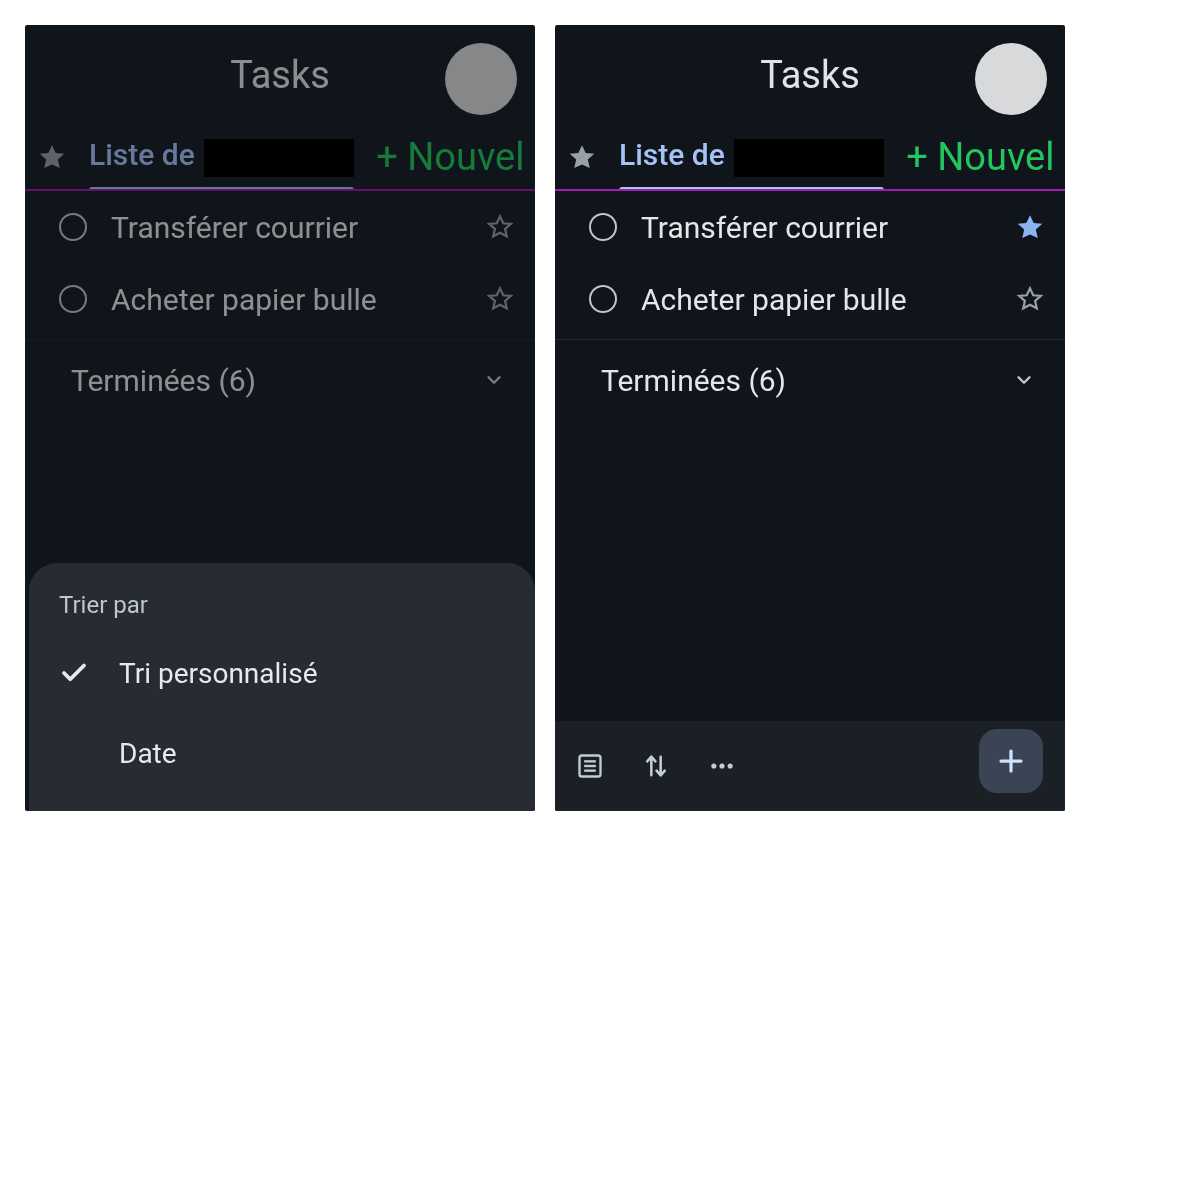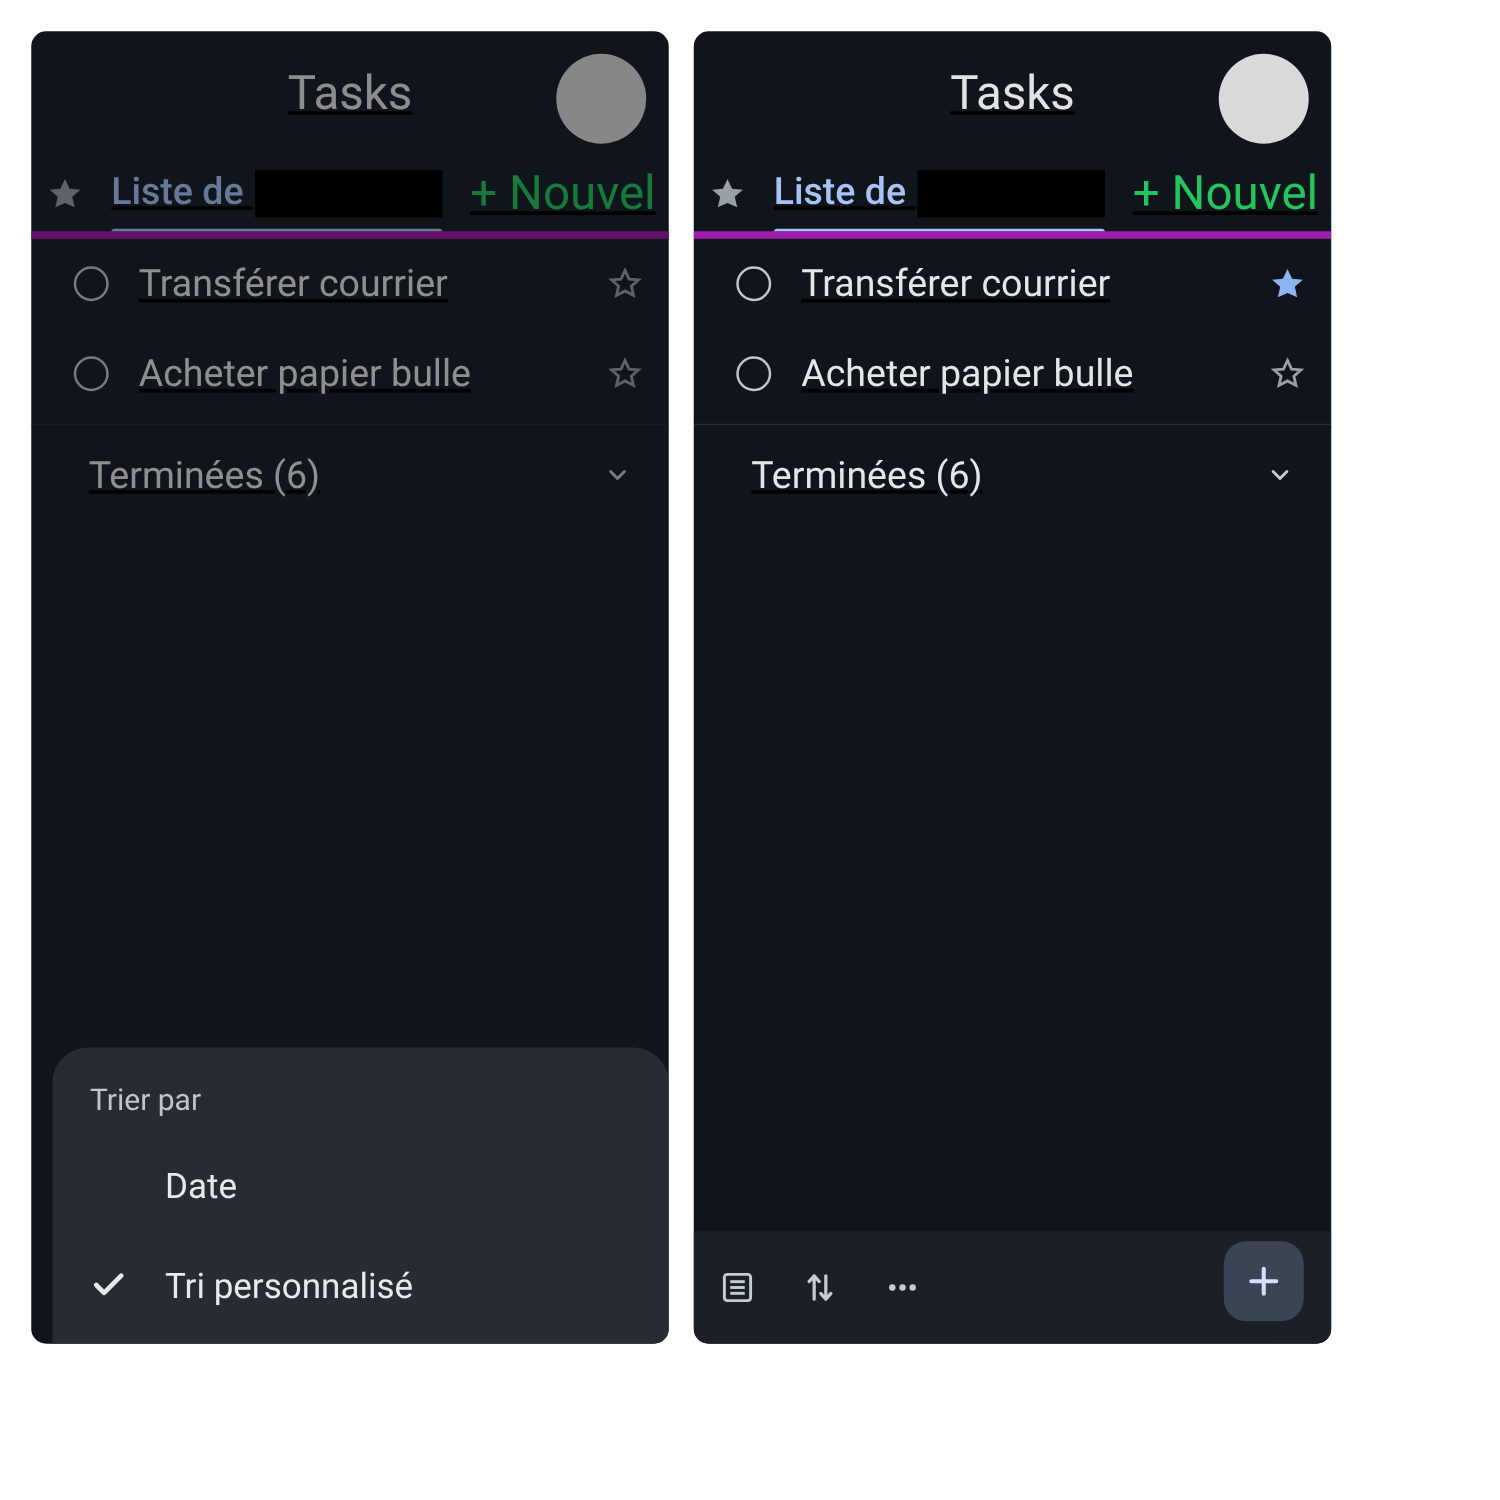"Tasks" .phone { border-radius: 12px -> 2px; height: 1050px -> 786px; text-decoration: underline -> none }
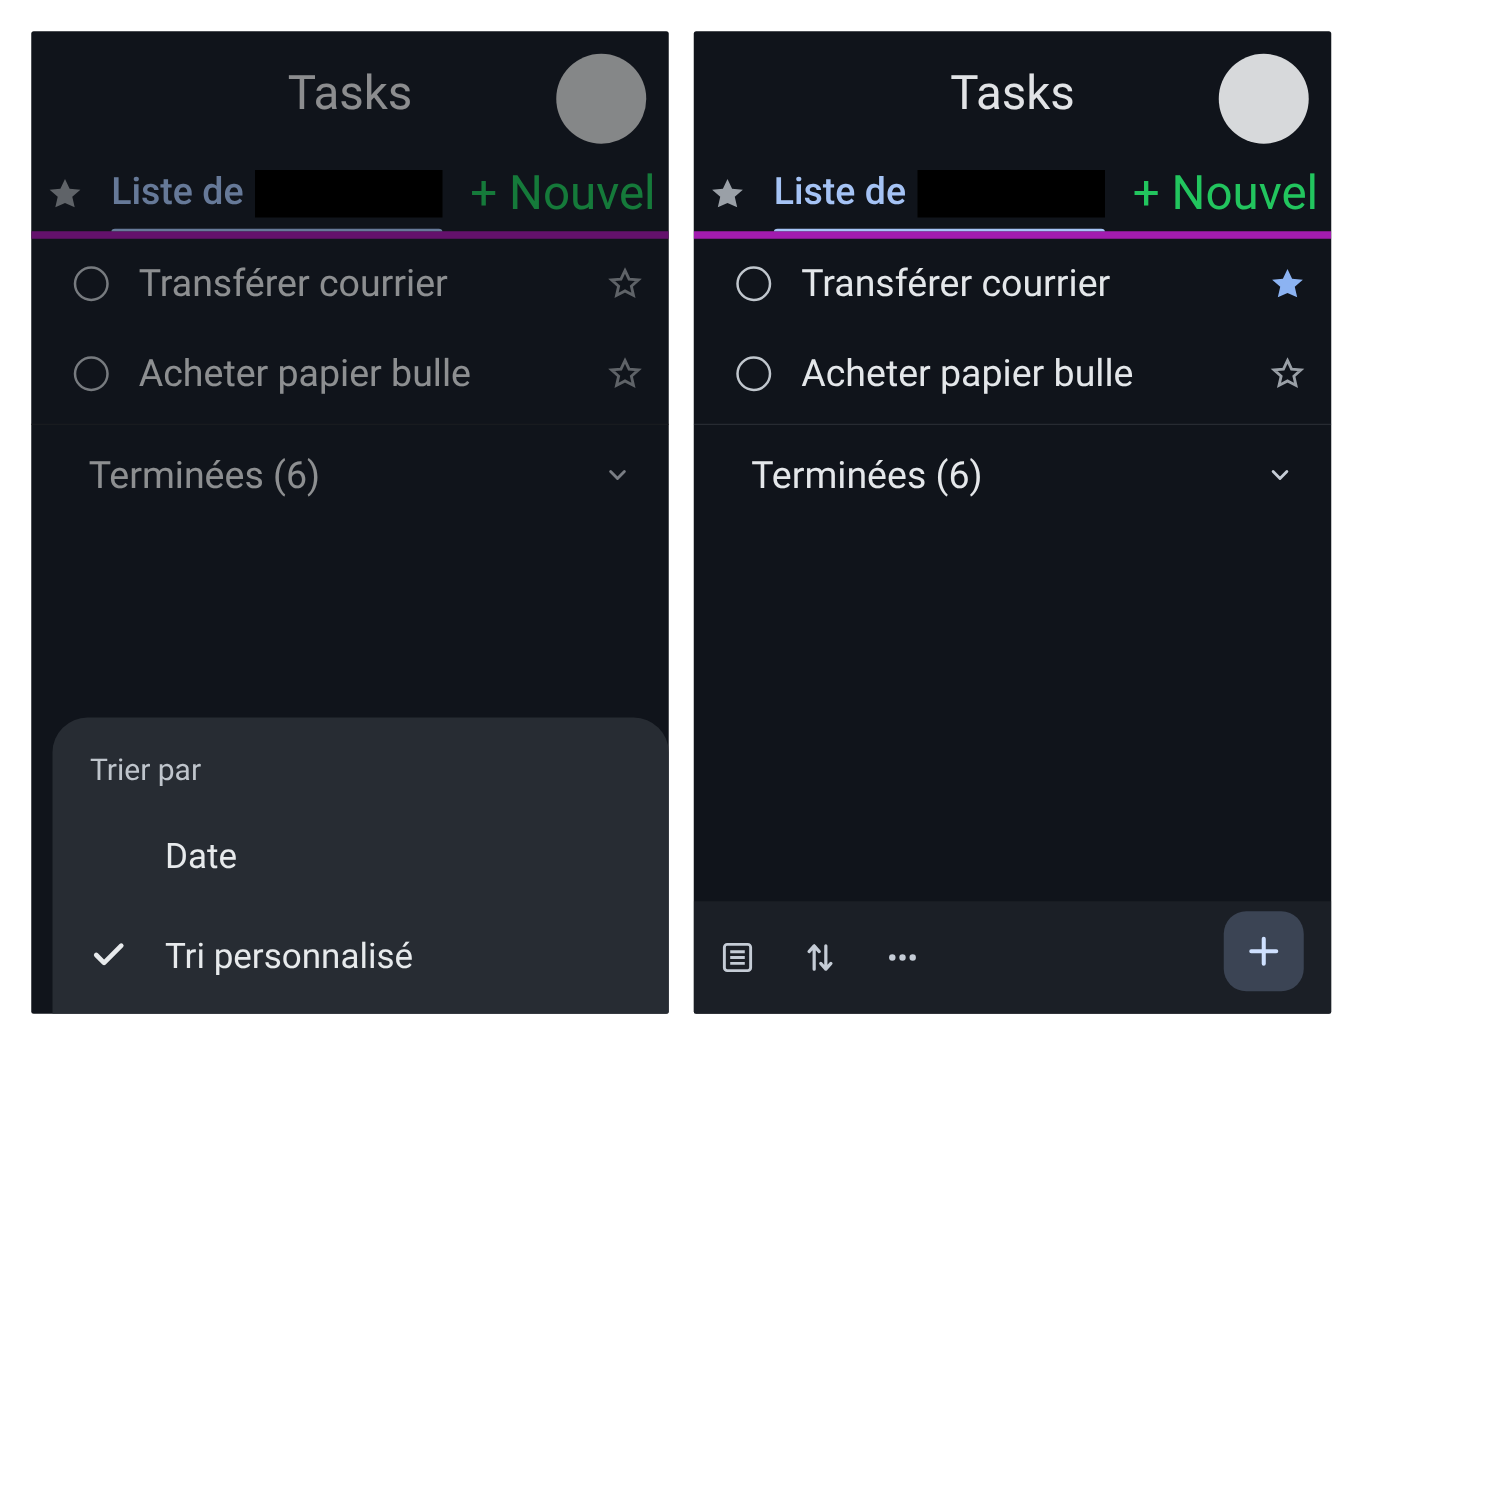"Liste de" .tabs { border-bottom: 6px solid #a21caf -> 2px solid #a21caf }
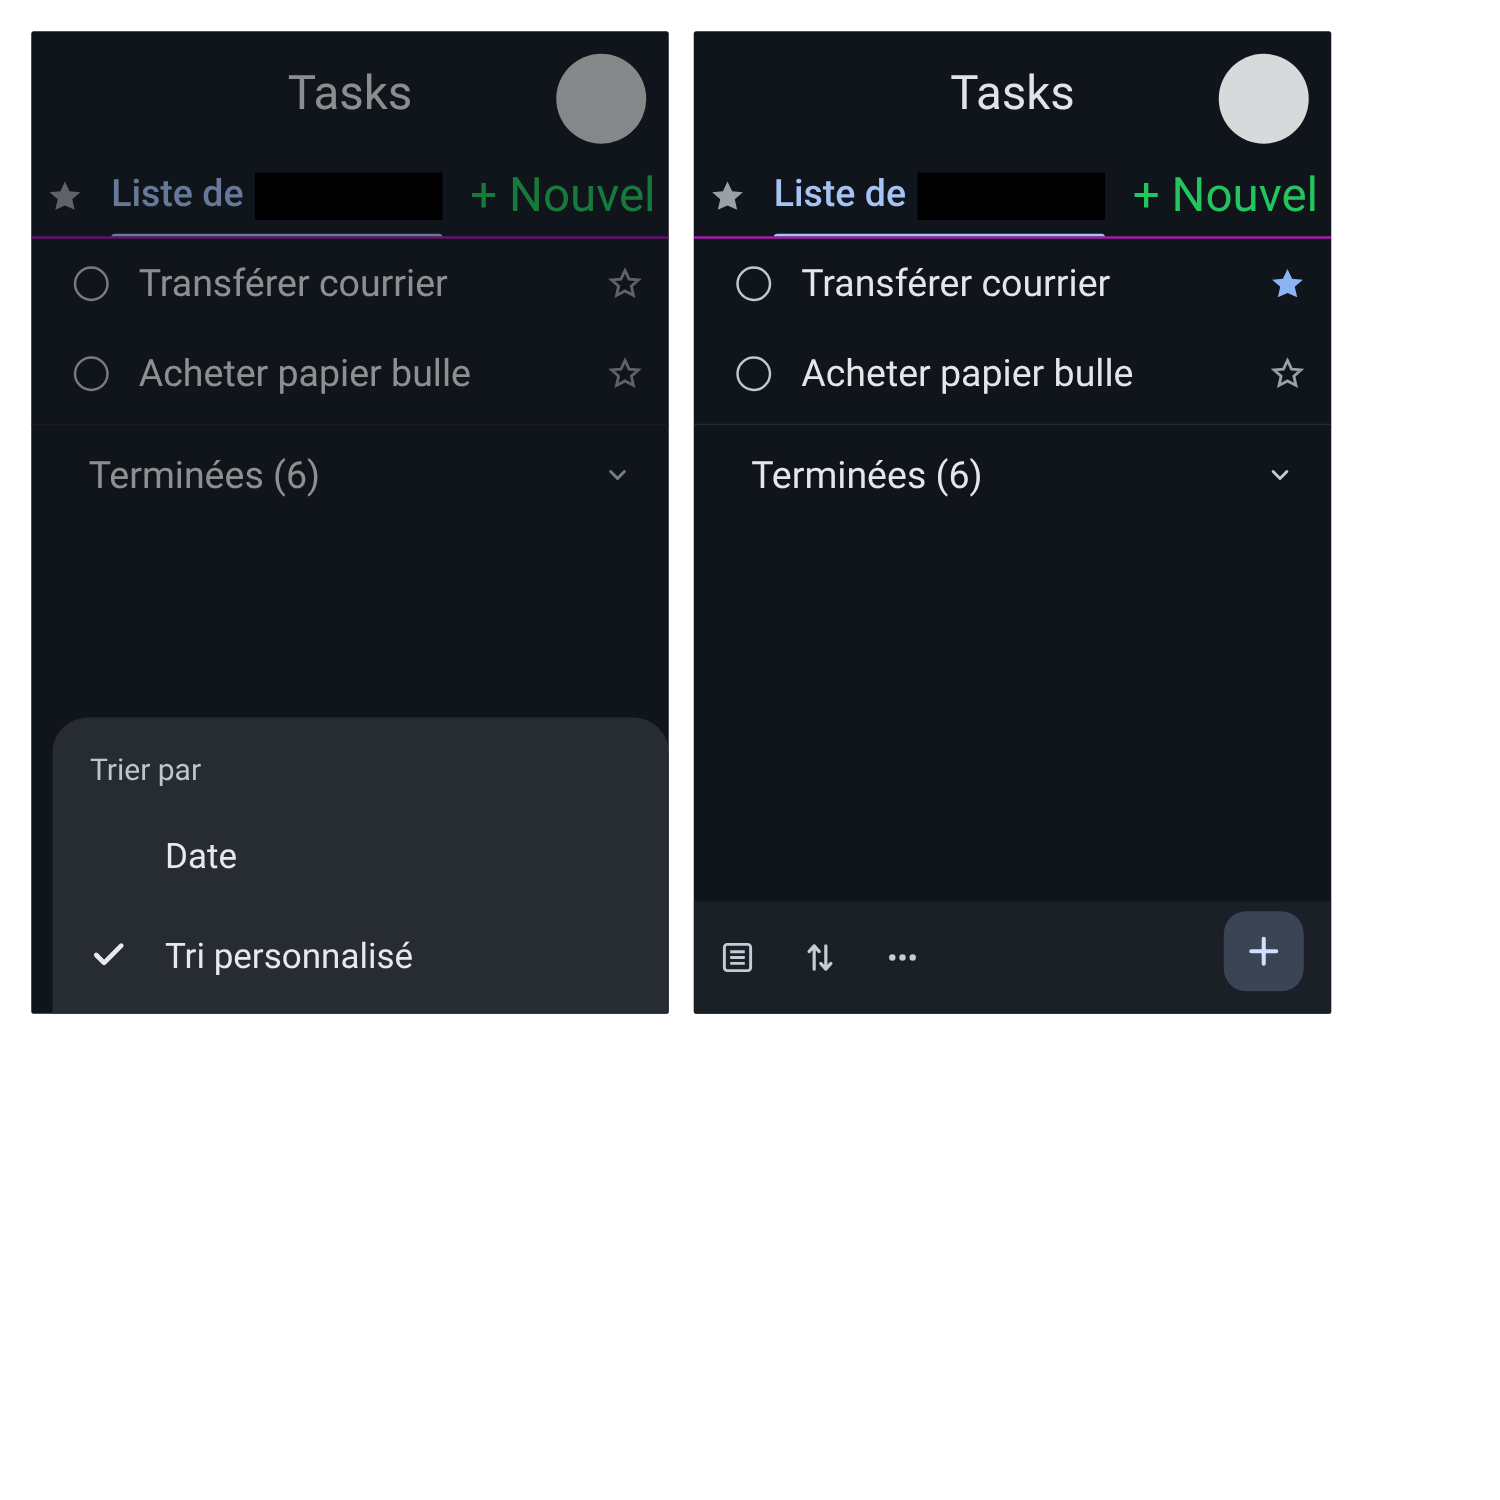"Trier par" .sheet { left: 17px -> 4px; padding: 28px 0 7px 0 -> 28px 0 18px 0 }
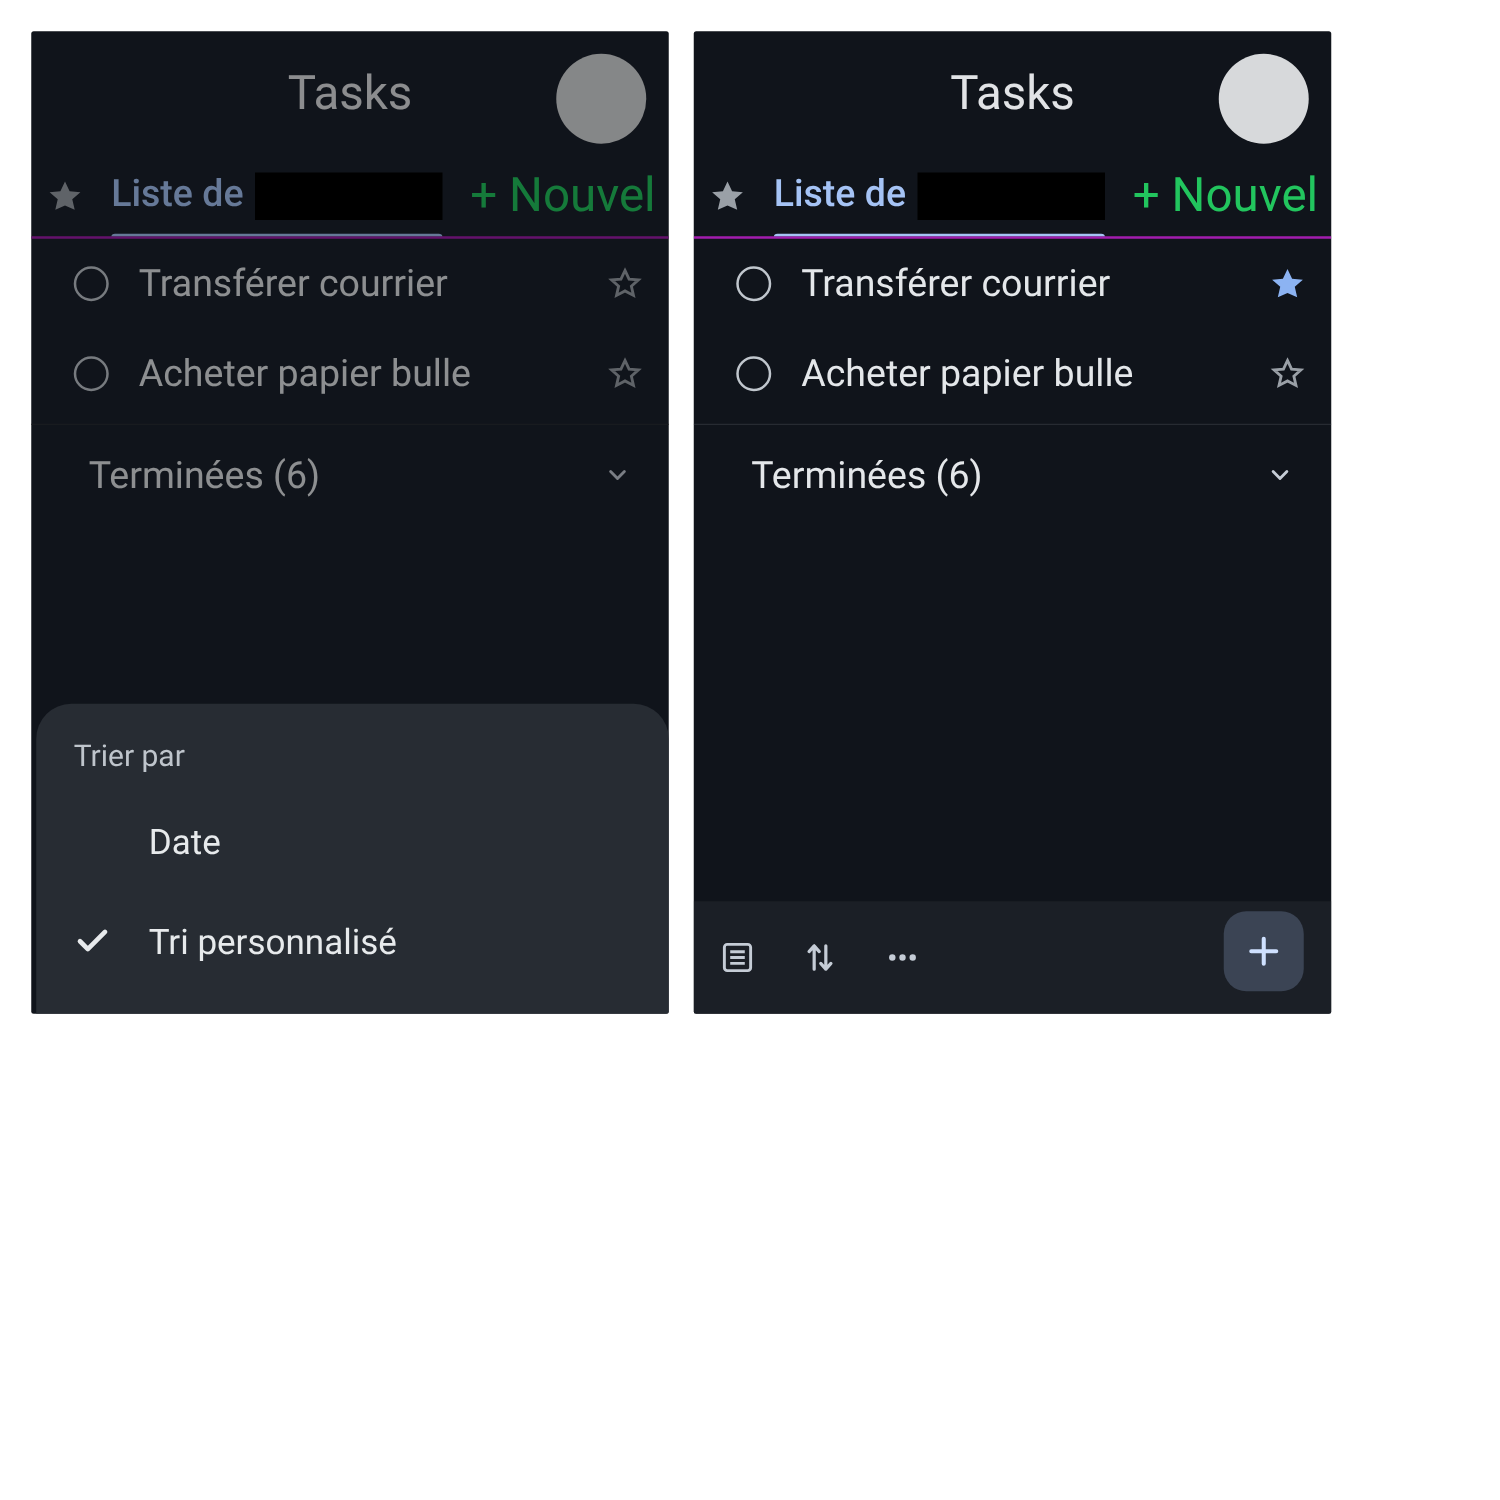"Date" div.sheet-item { order: before "Tri personnalisé" -> after "Tri personnalisé" }
